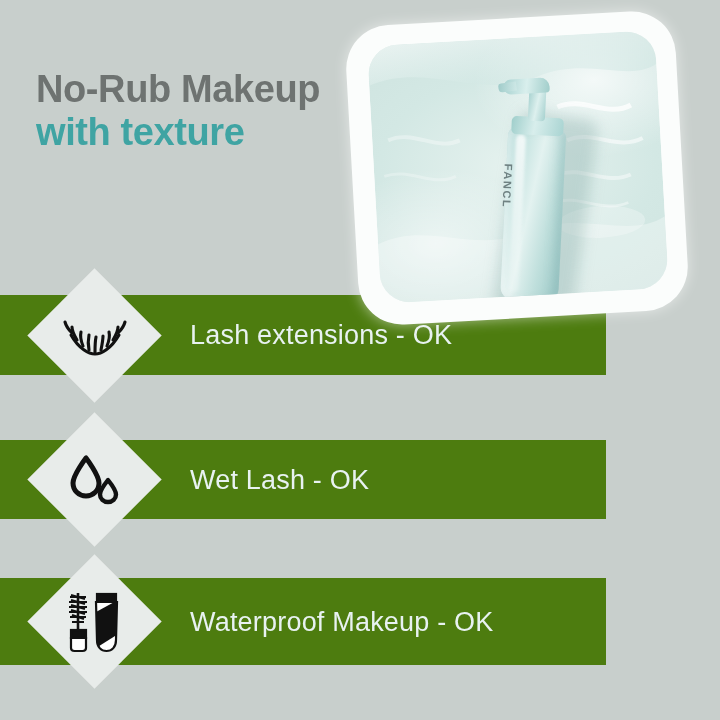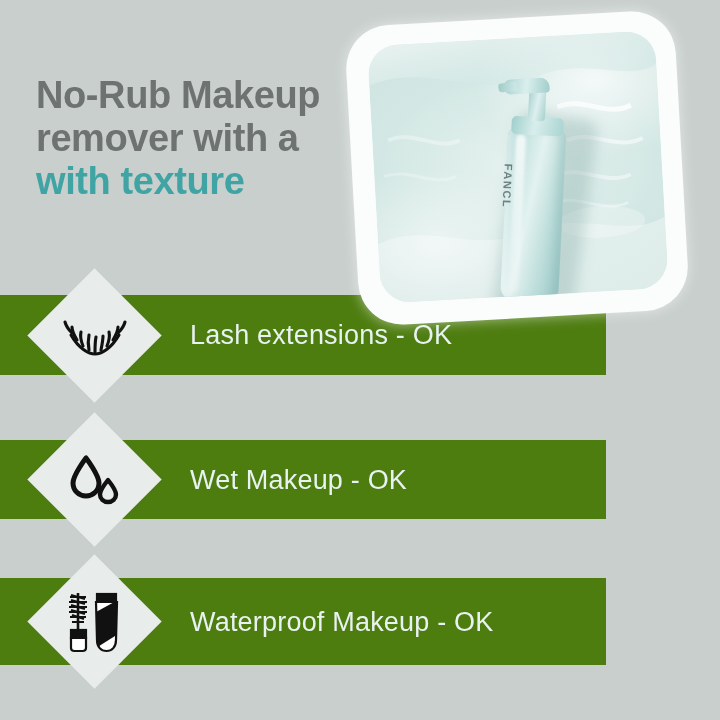"No-Rub Makeup" .headline { top: 74px -> 68px }
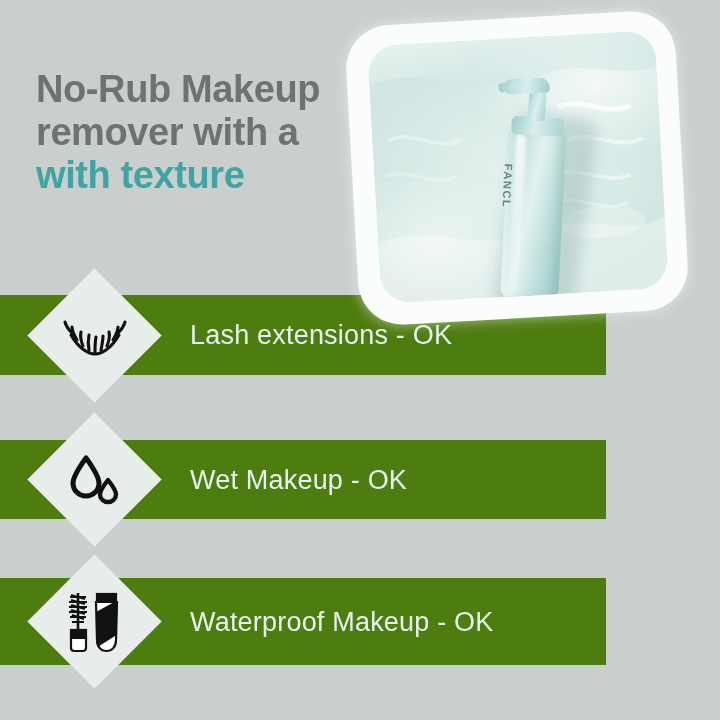"remover with a" span.l2 { html: <span>remover with a</span> -> none }
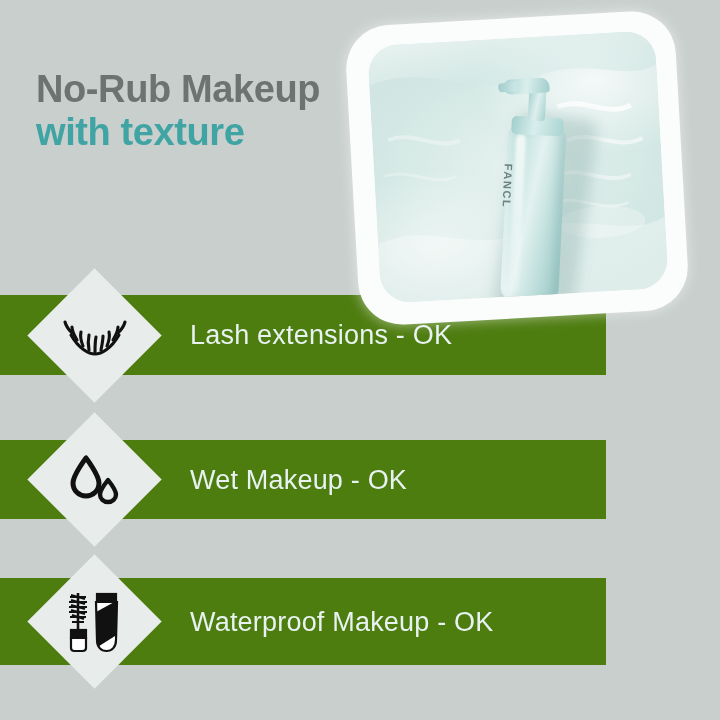"Wet Makeup - OK" span.bar-label { text: Makeup -> Lash }
